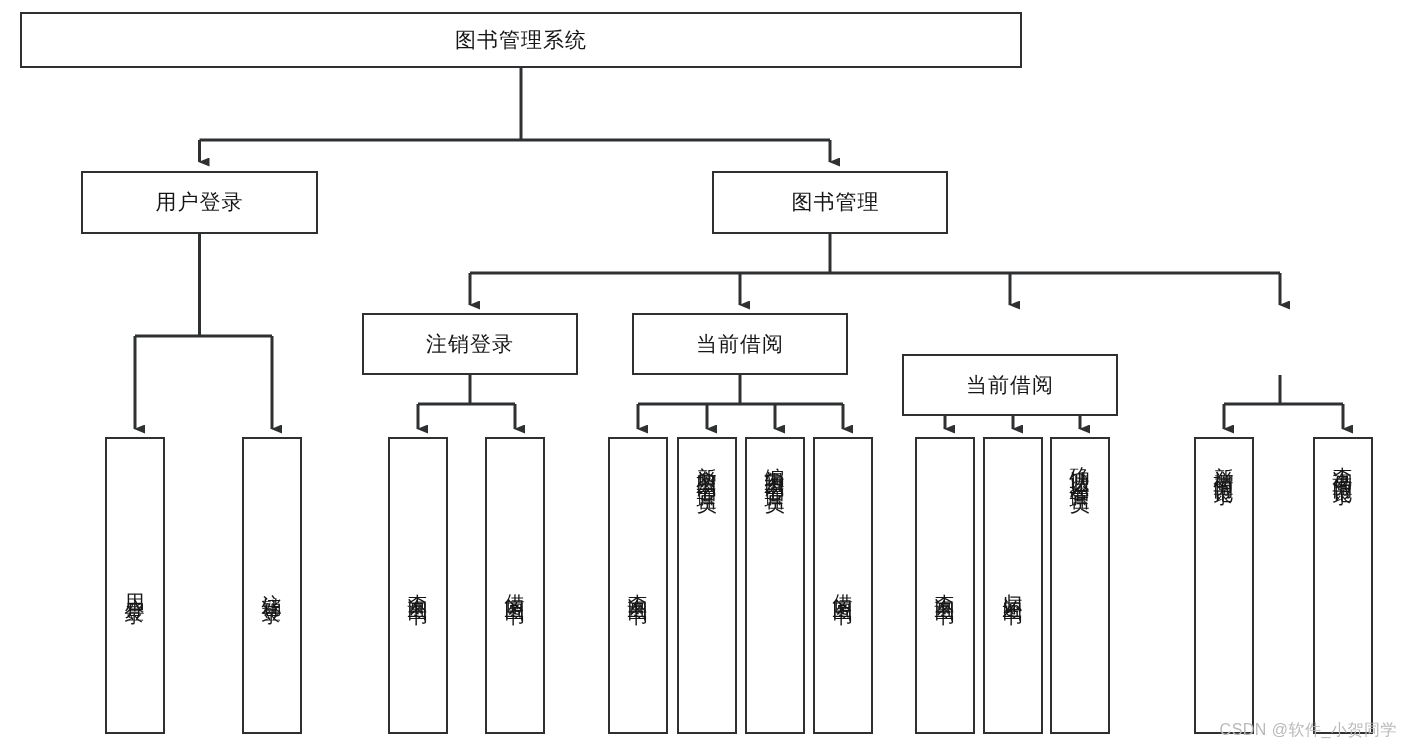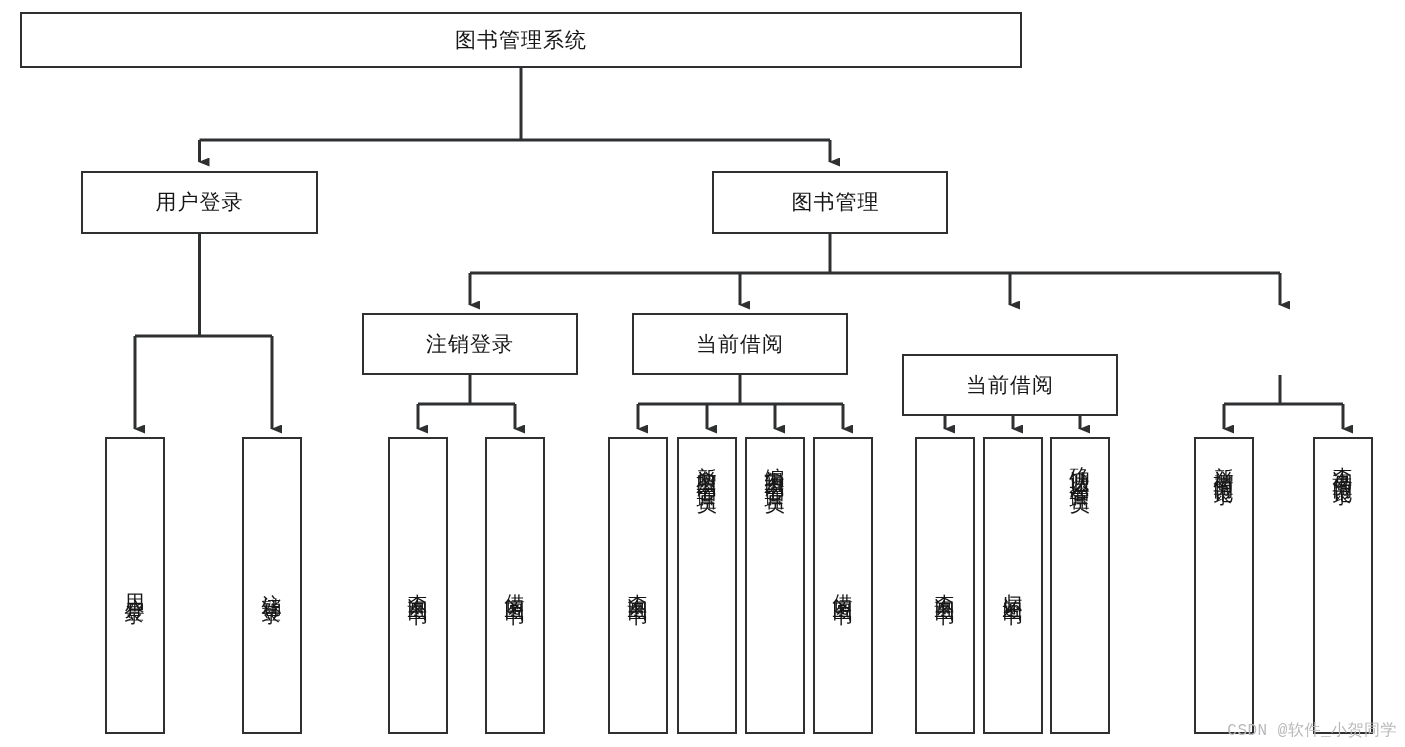"CSDN @软件_小贺同学" #watermark { font-family: Liberation Mono, monospace -> Liberation Sans, sans-serif }
